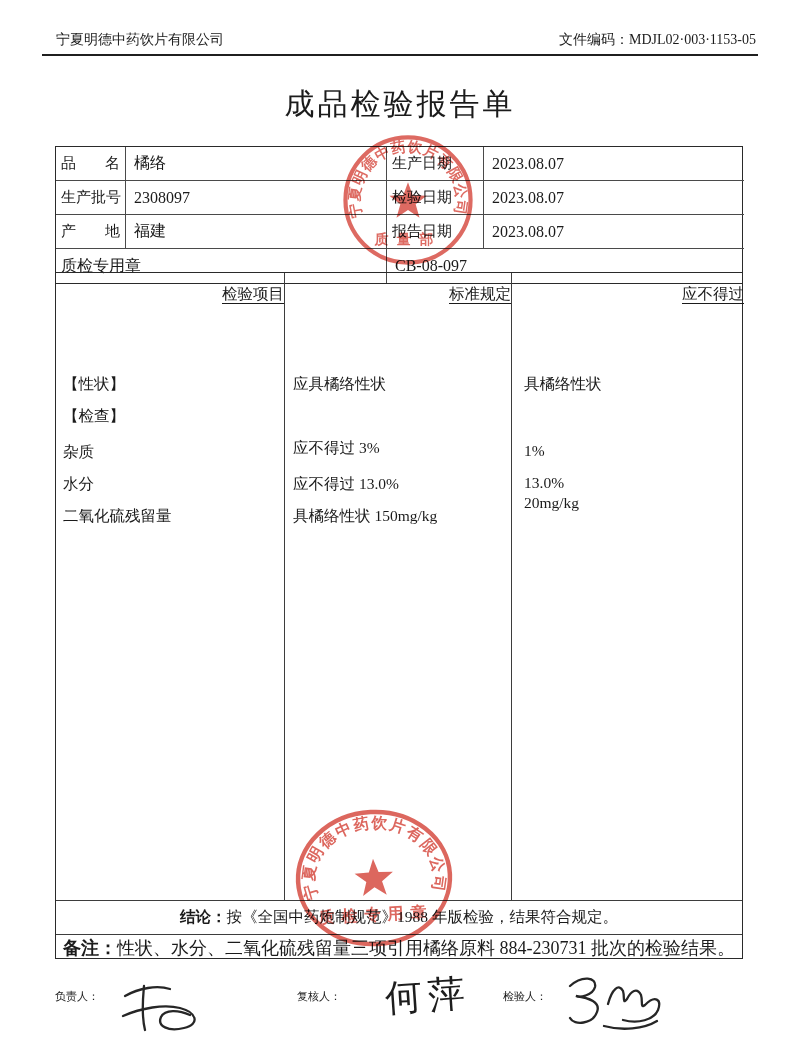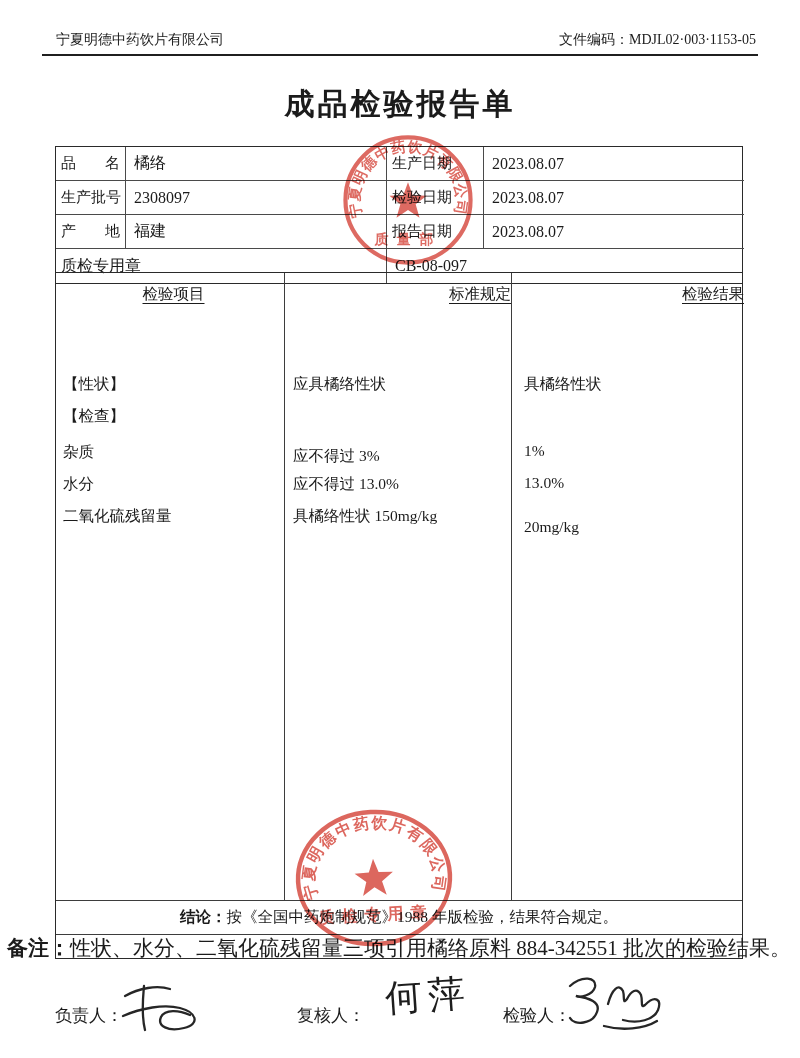"成品检验报告单" .title { font-weight: bold -> normal }
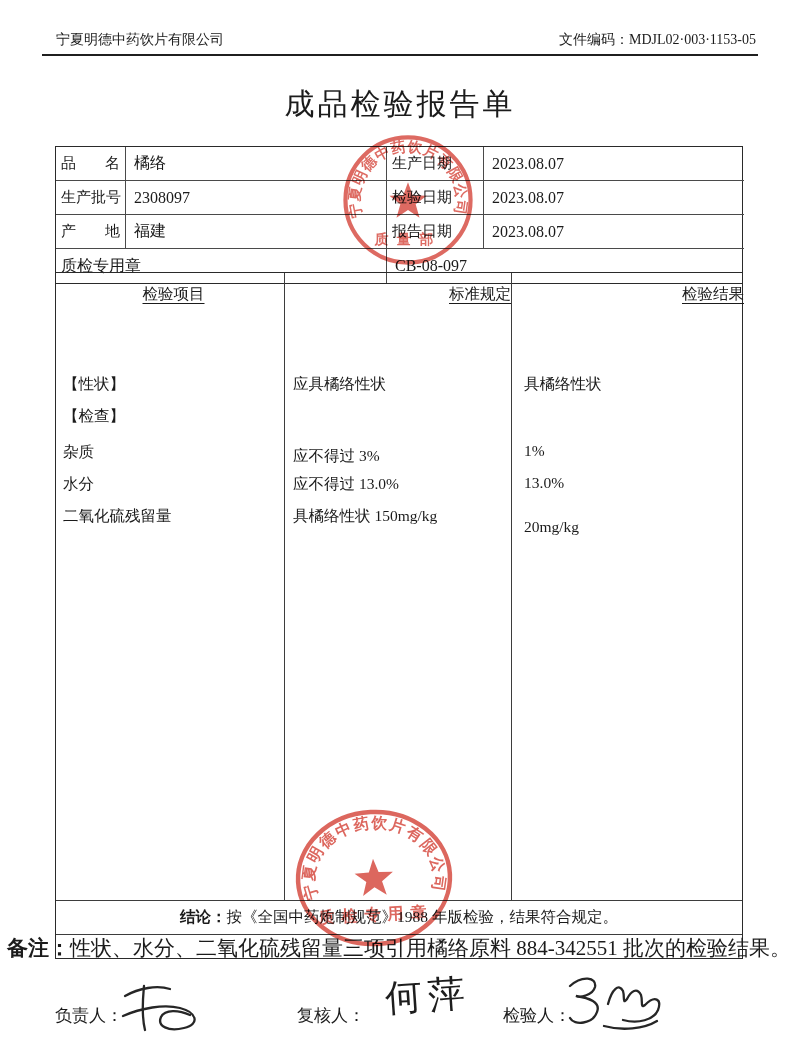"检验项目" .mhead.left { text-align: center -> right }
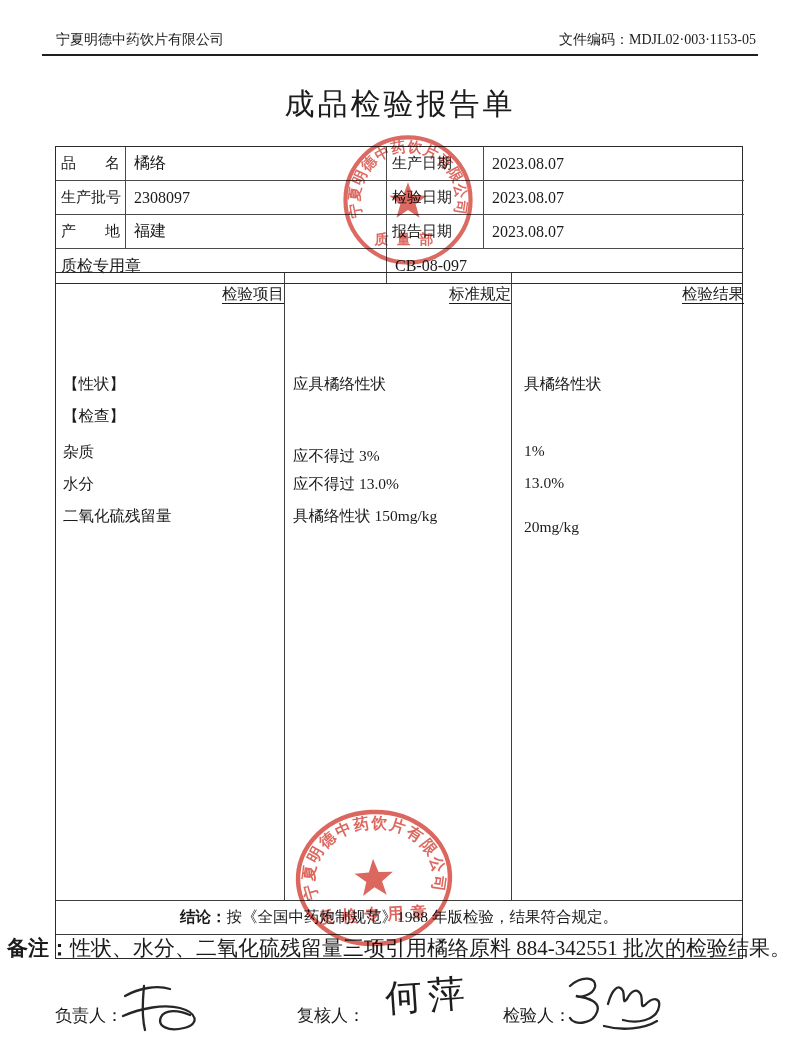"检验结果" div.mhead { text: 检验结果 -> 应不得过 }
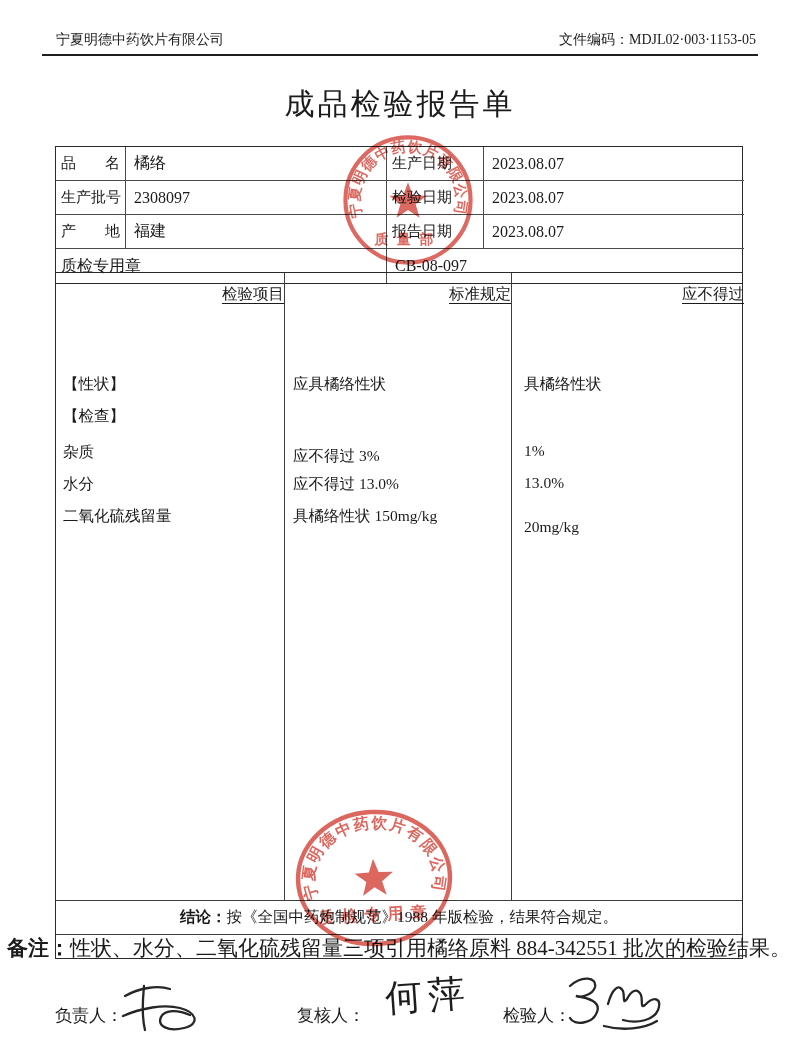"应不得过 3%" div.bl { top: 136px -> 128px }
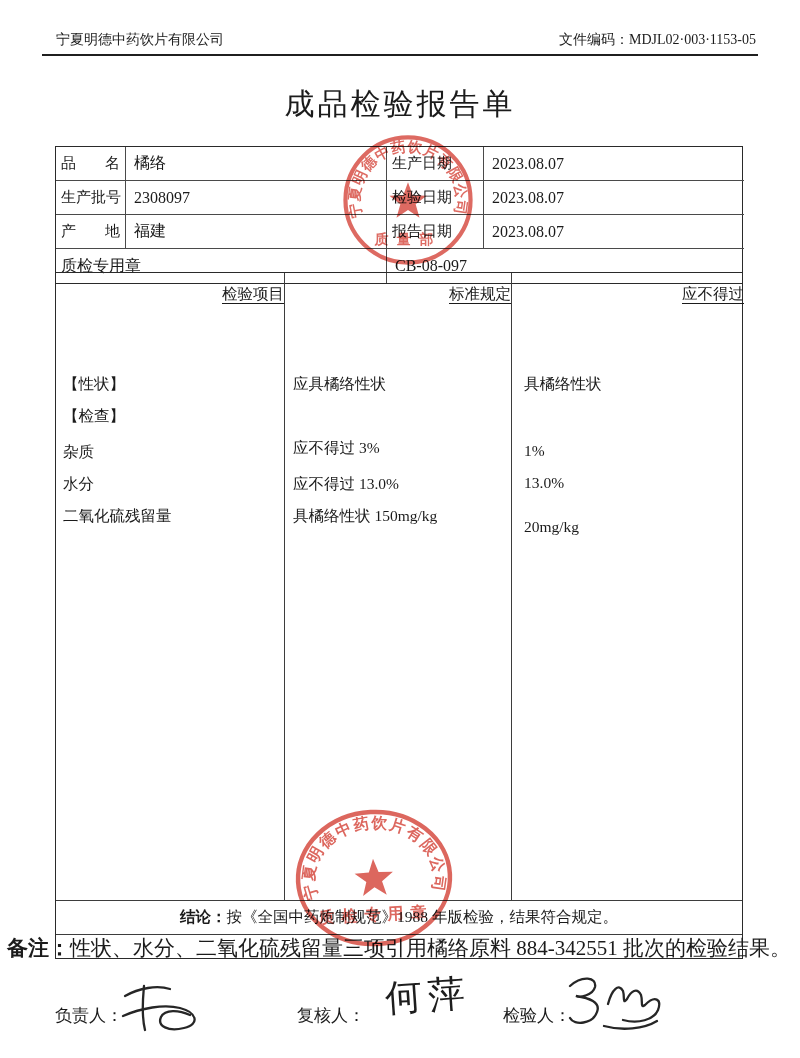"20mg/kg" div.bl { top: 208px -> 184px }
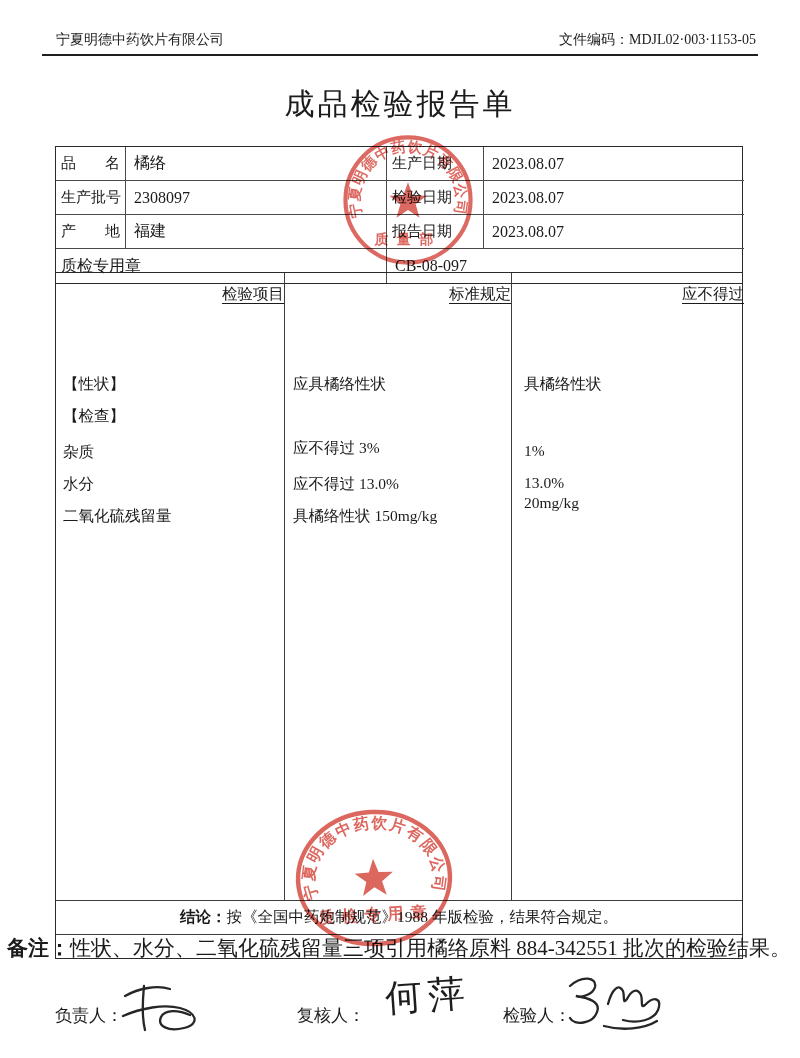"备注：" .remark { font-size: 21px -> 18px }
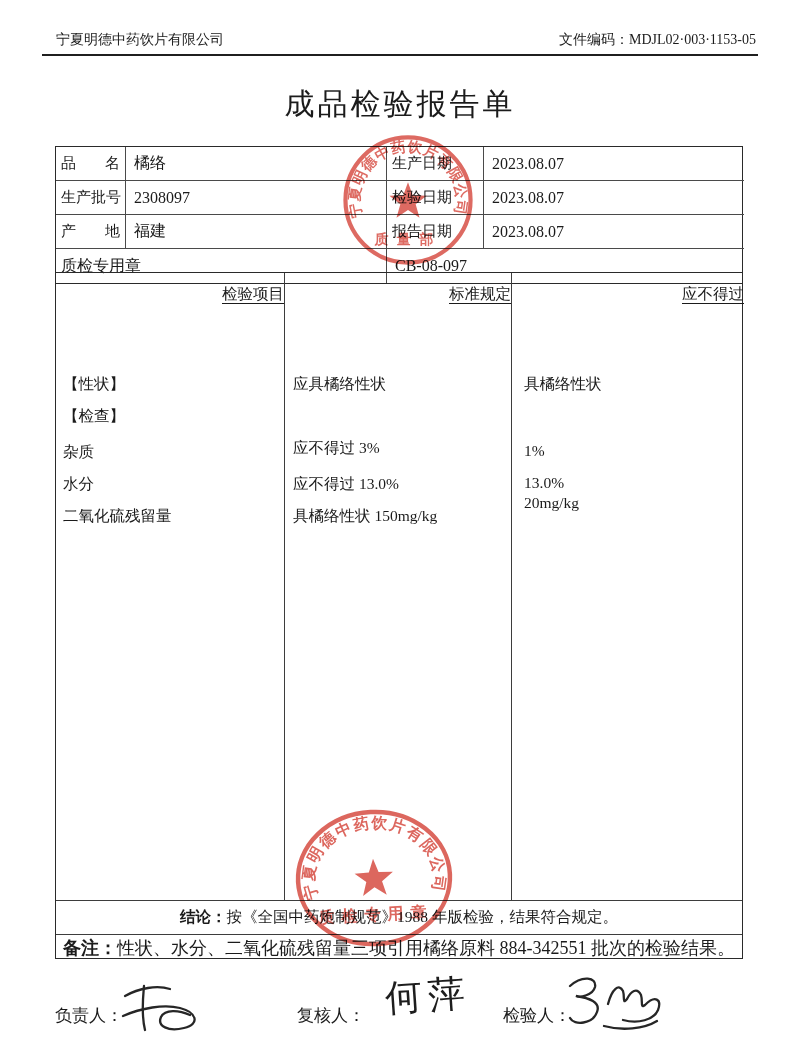"性状、水分、二氧化硫残留量三项引用橘络原料 884-342551" span { text: 884-342551 -> 884-230731 }
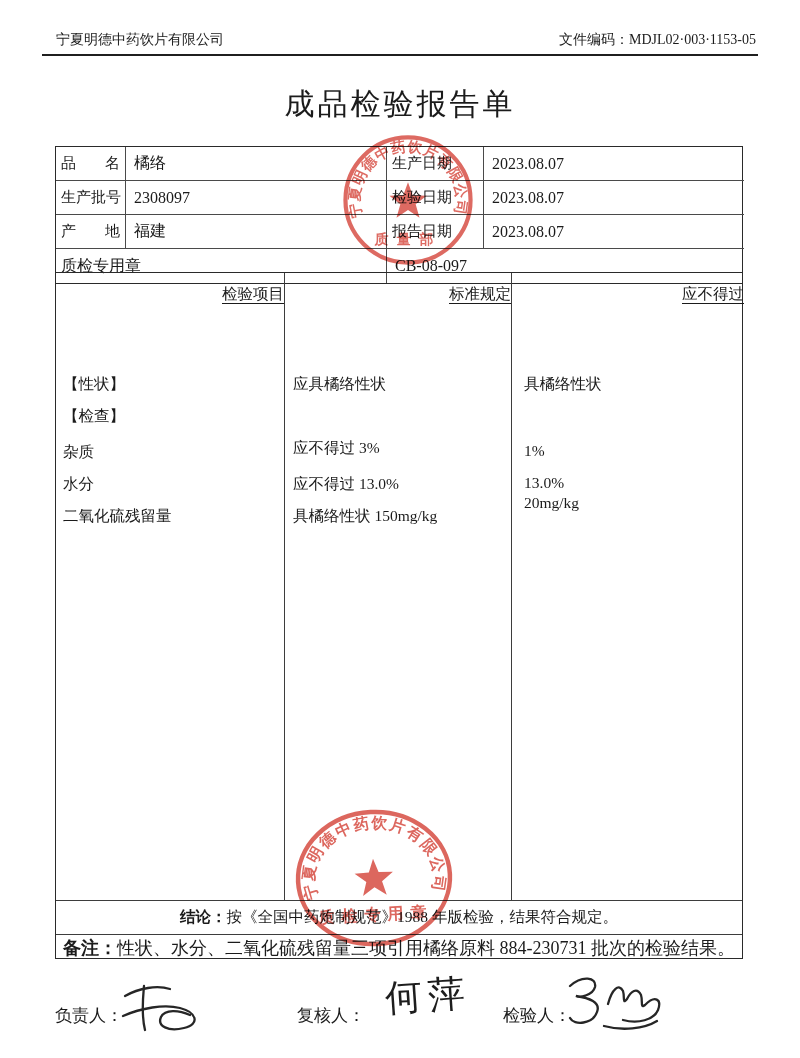"负责人：" .siglabel { font-size: 17px -> 11px; top: 19px -> 4px }
